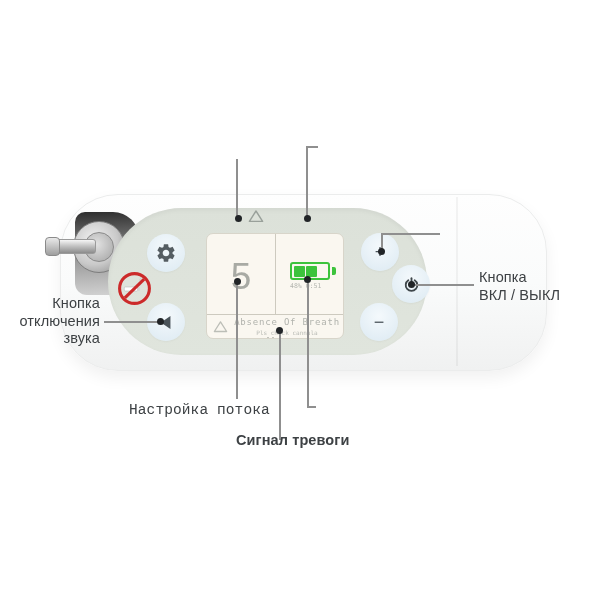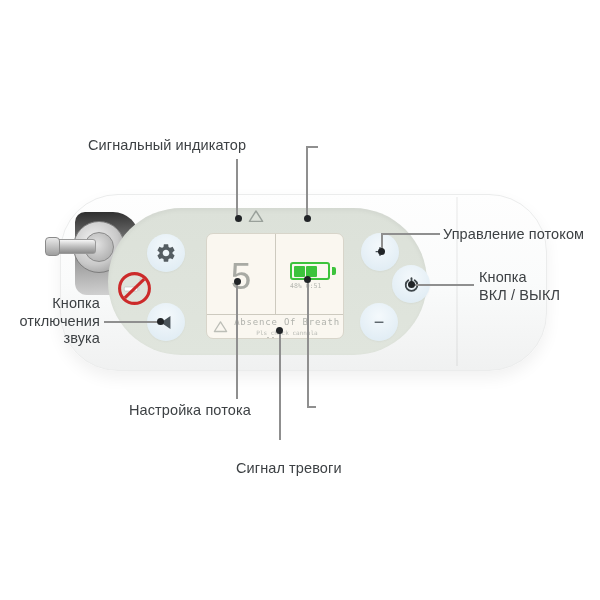"Сигнальный индикатор" div.lbl { html: <div>Сигнальный индикатор</div> -> none }
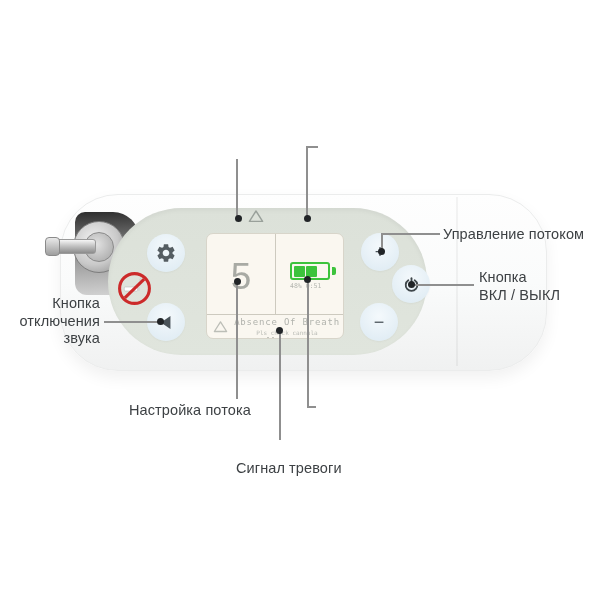"Управление потоком" div.lbl { html: <div>Управление потоком</div> -> none }
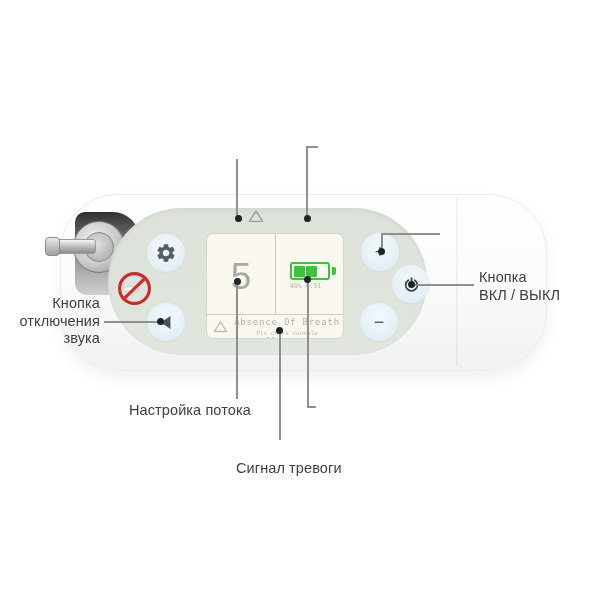"Настройка потока" div.lbl { font-family: none -> Liberation Mono, monospace }
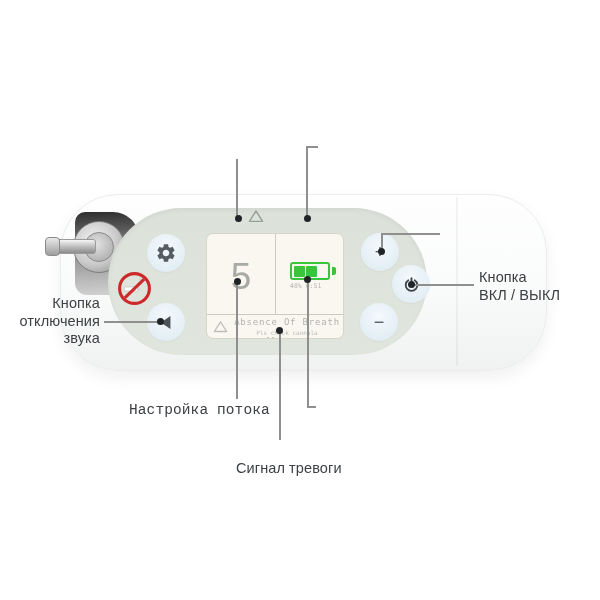"Сигнал тревоги" div.lbl { font-weight: none -> bold; top: 460px -> 432px }
